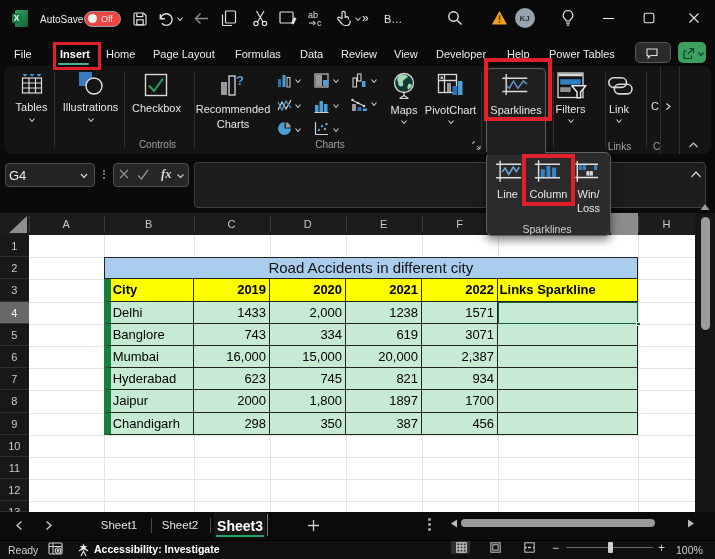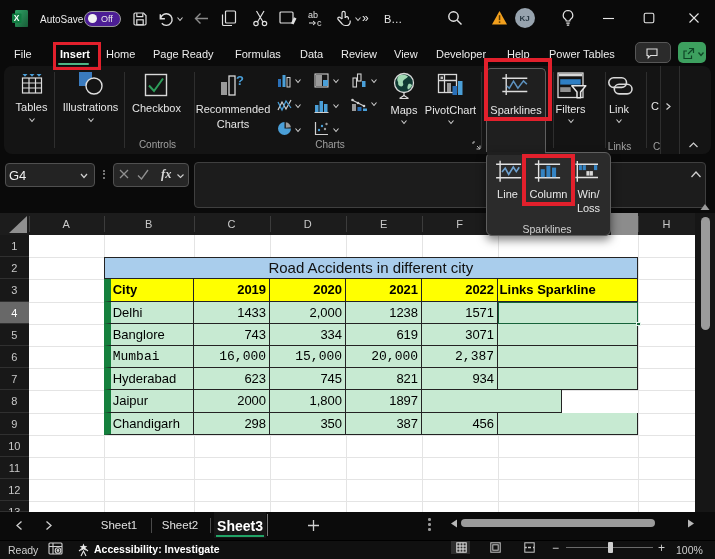"Off" div.abs { background: #4c1d95 -> #ef4444 }
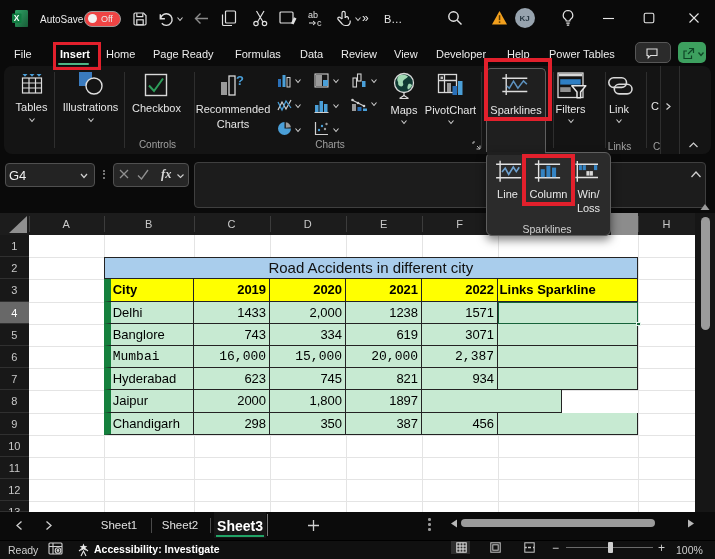"Page Ready" div.txt { text: Ready -> Layout }
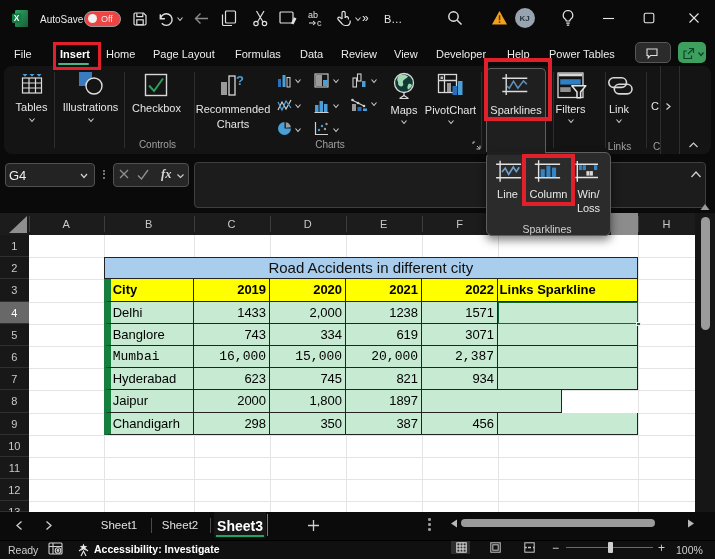"Mumbai" div.trow { font-family: Liberation Mono, monospace -> none }
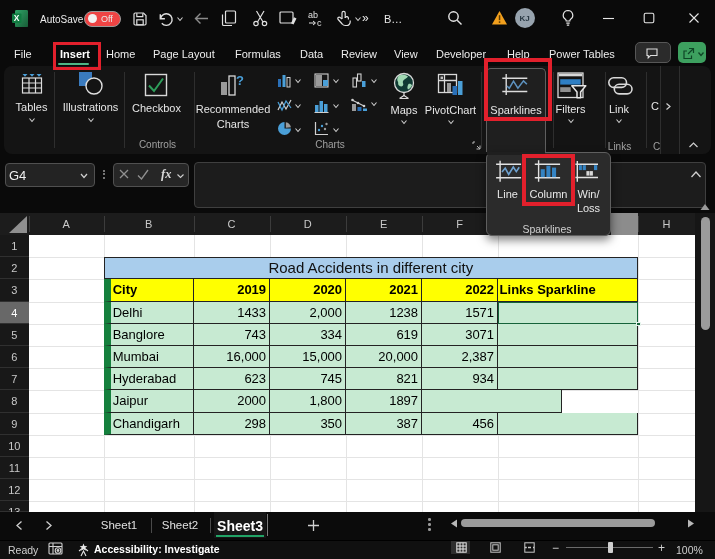"1700" div.c { html: none -> <div>1700</div> }
